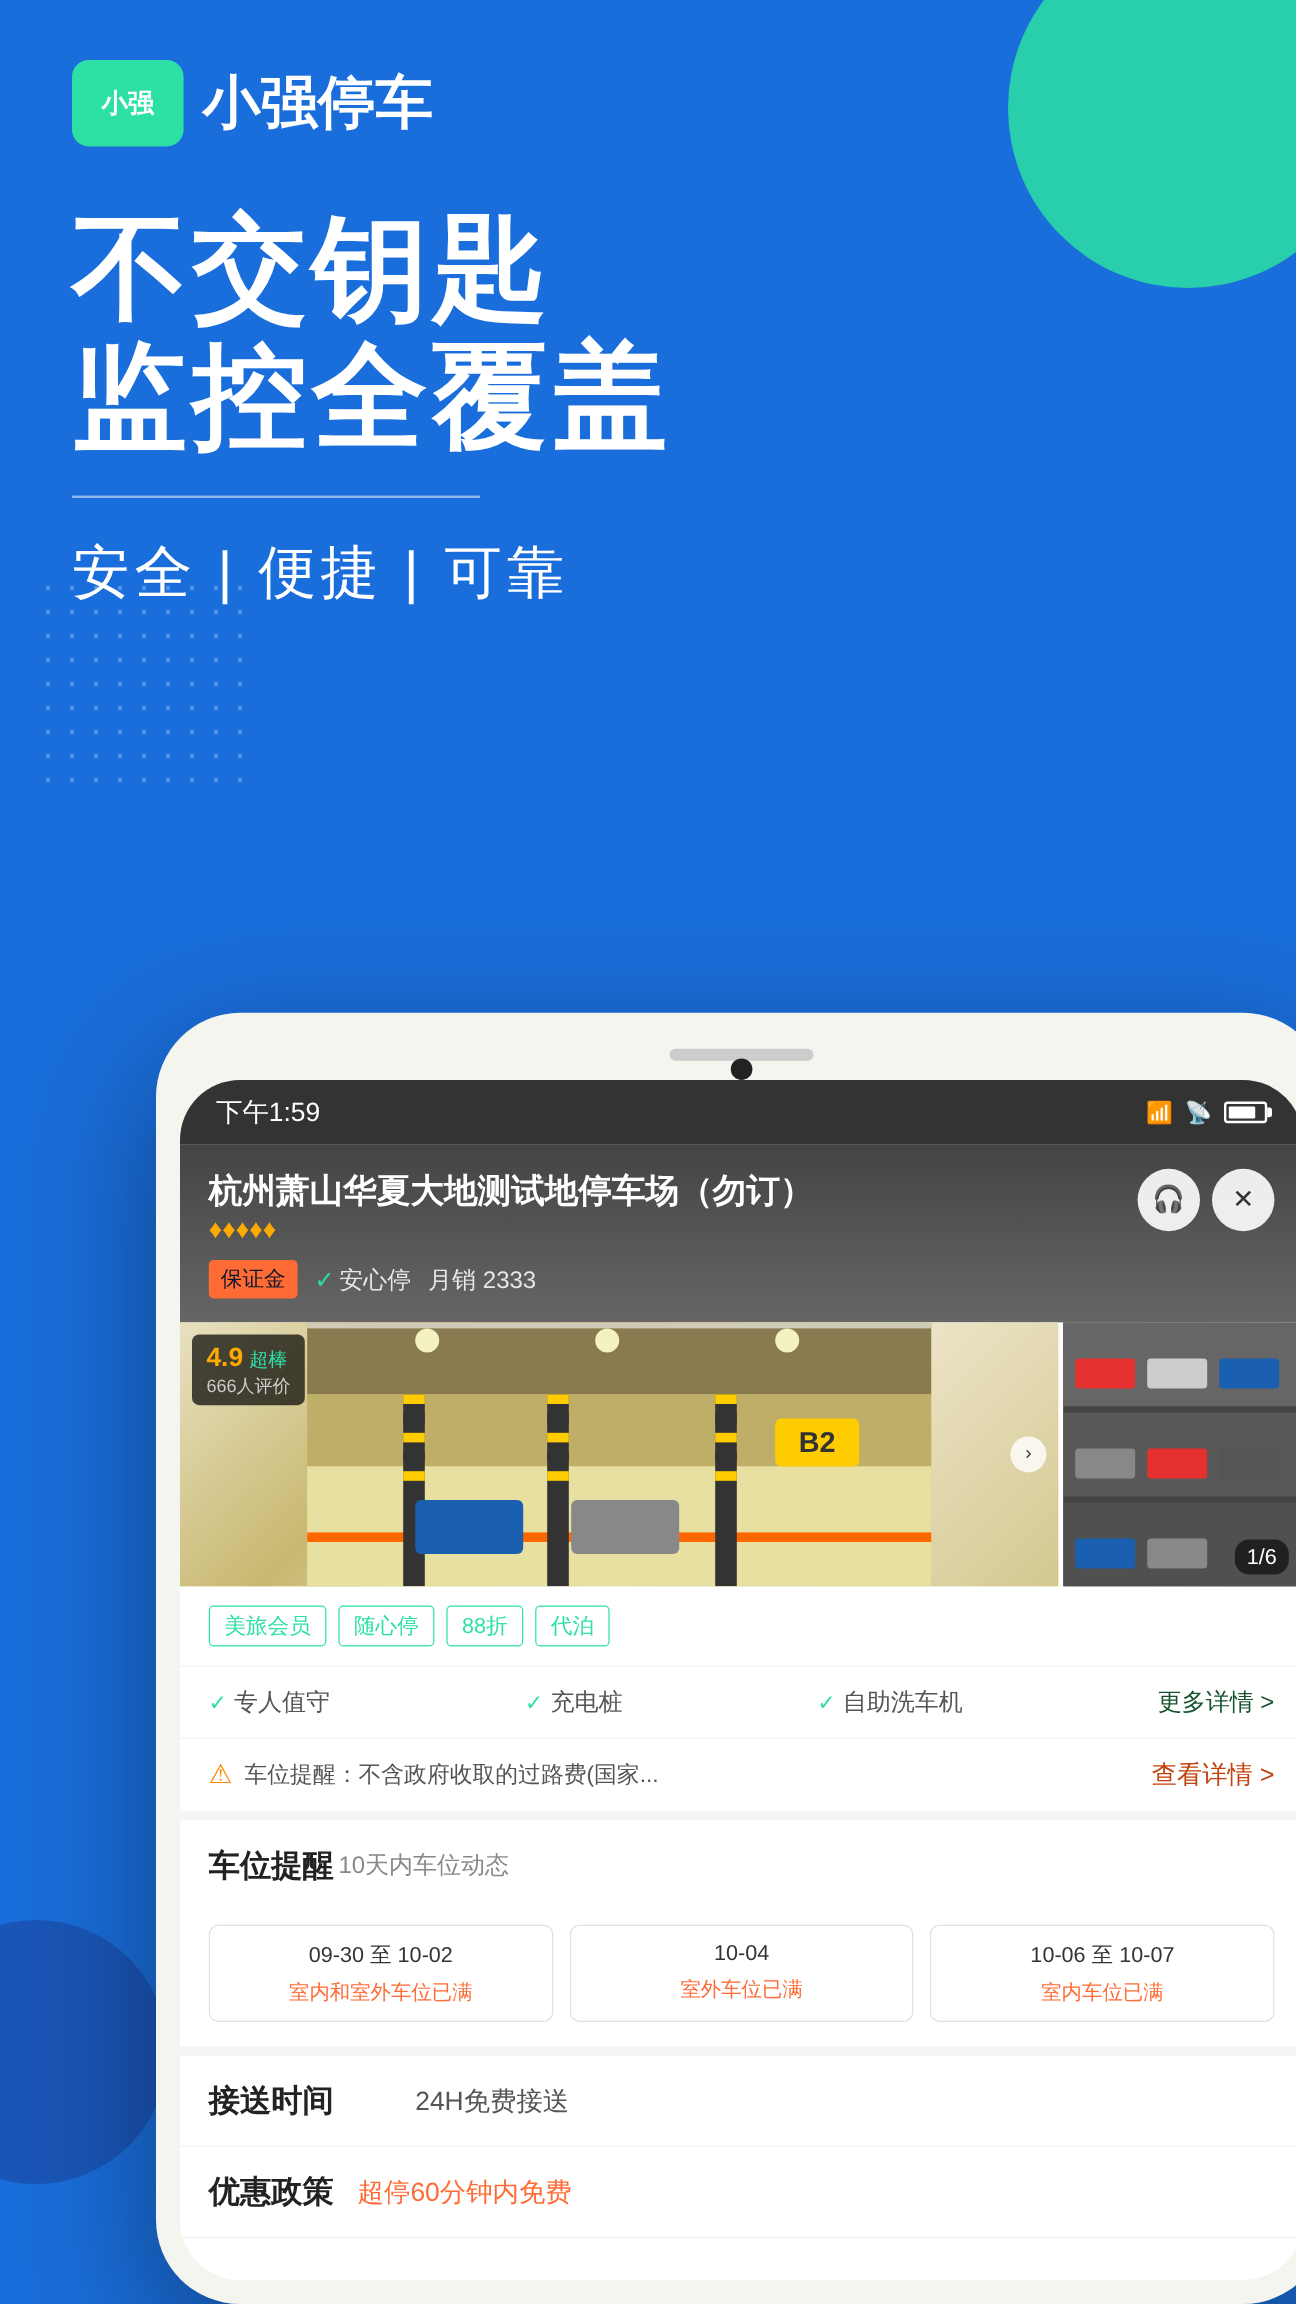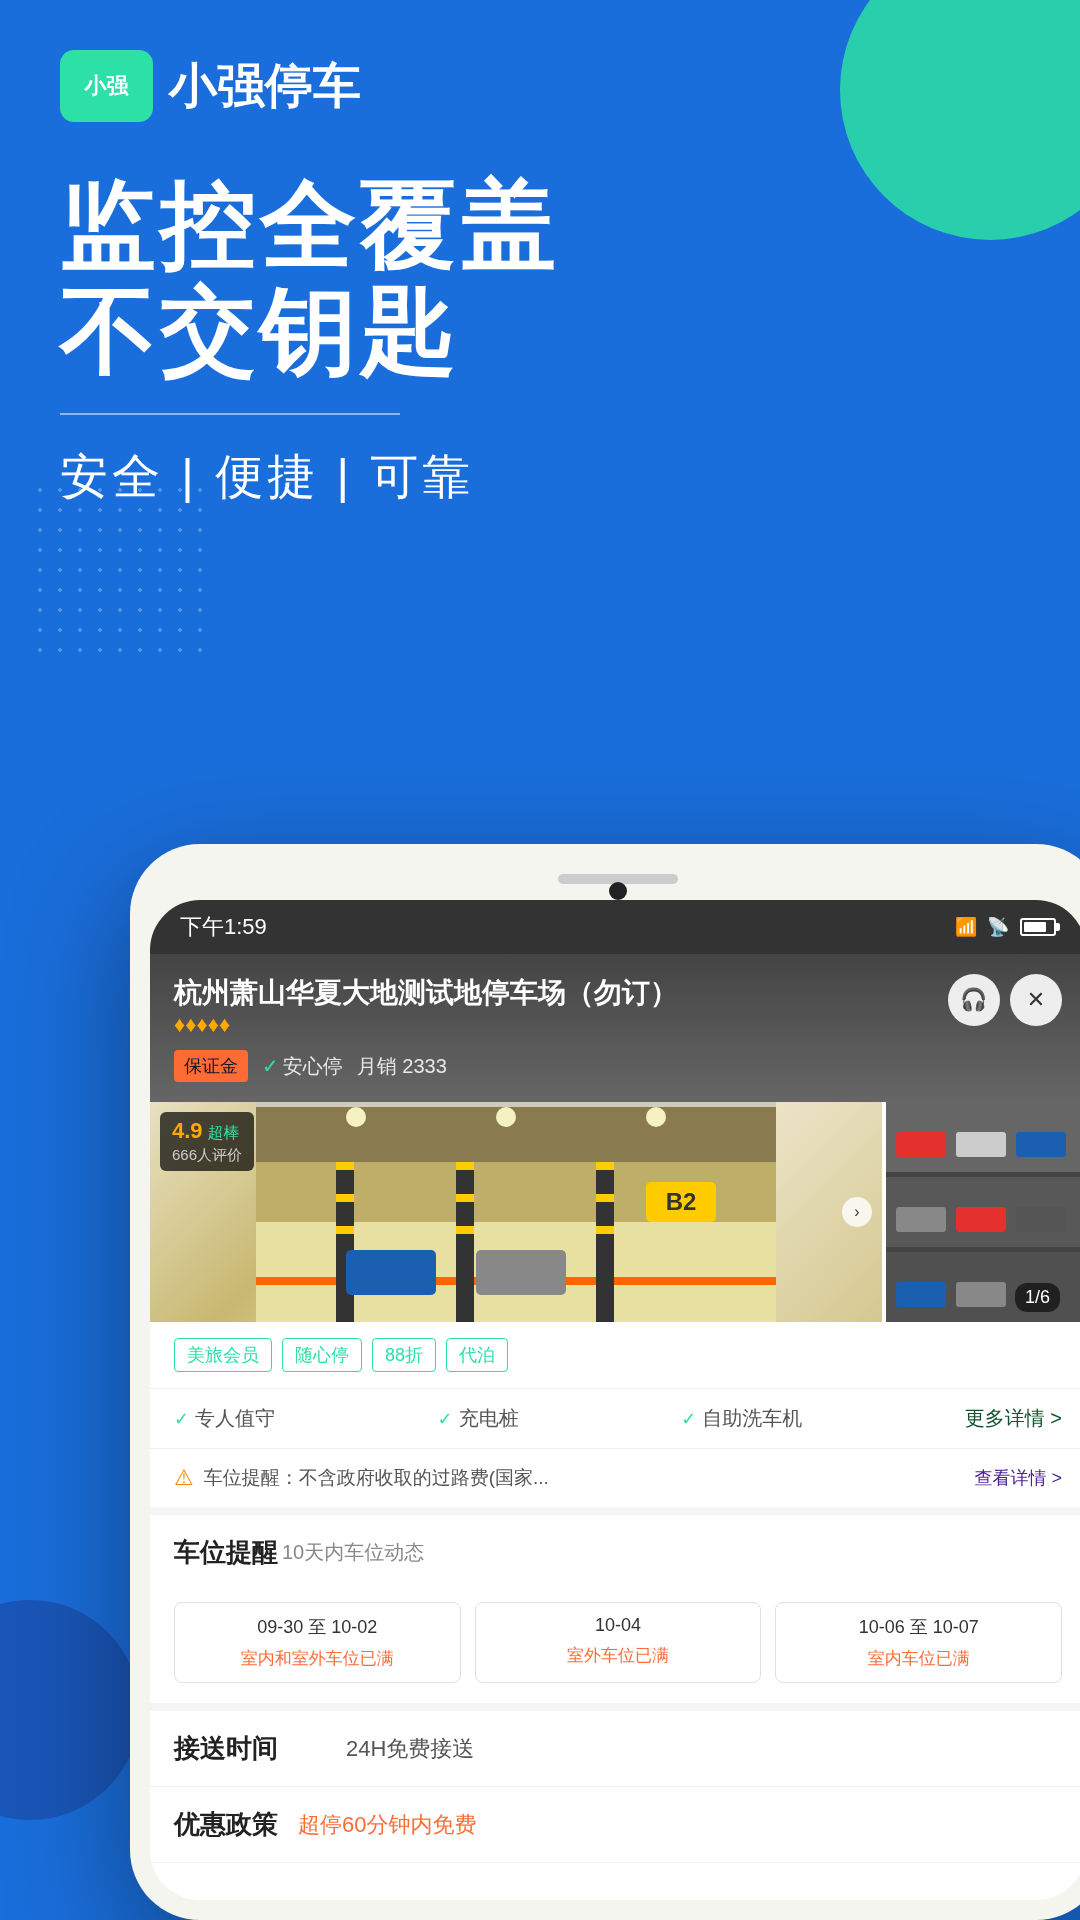"监控全覆盖" div.hero-title { order: before "不交钥匙" -> after "不交钥匙" }
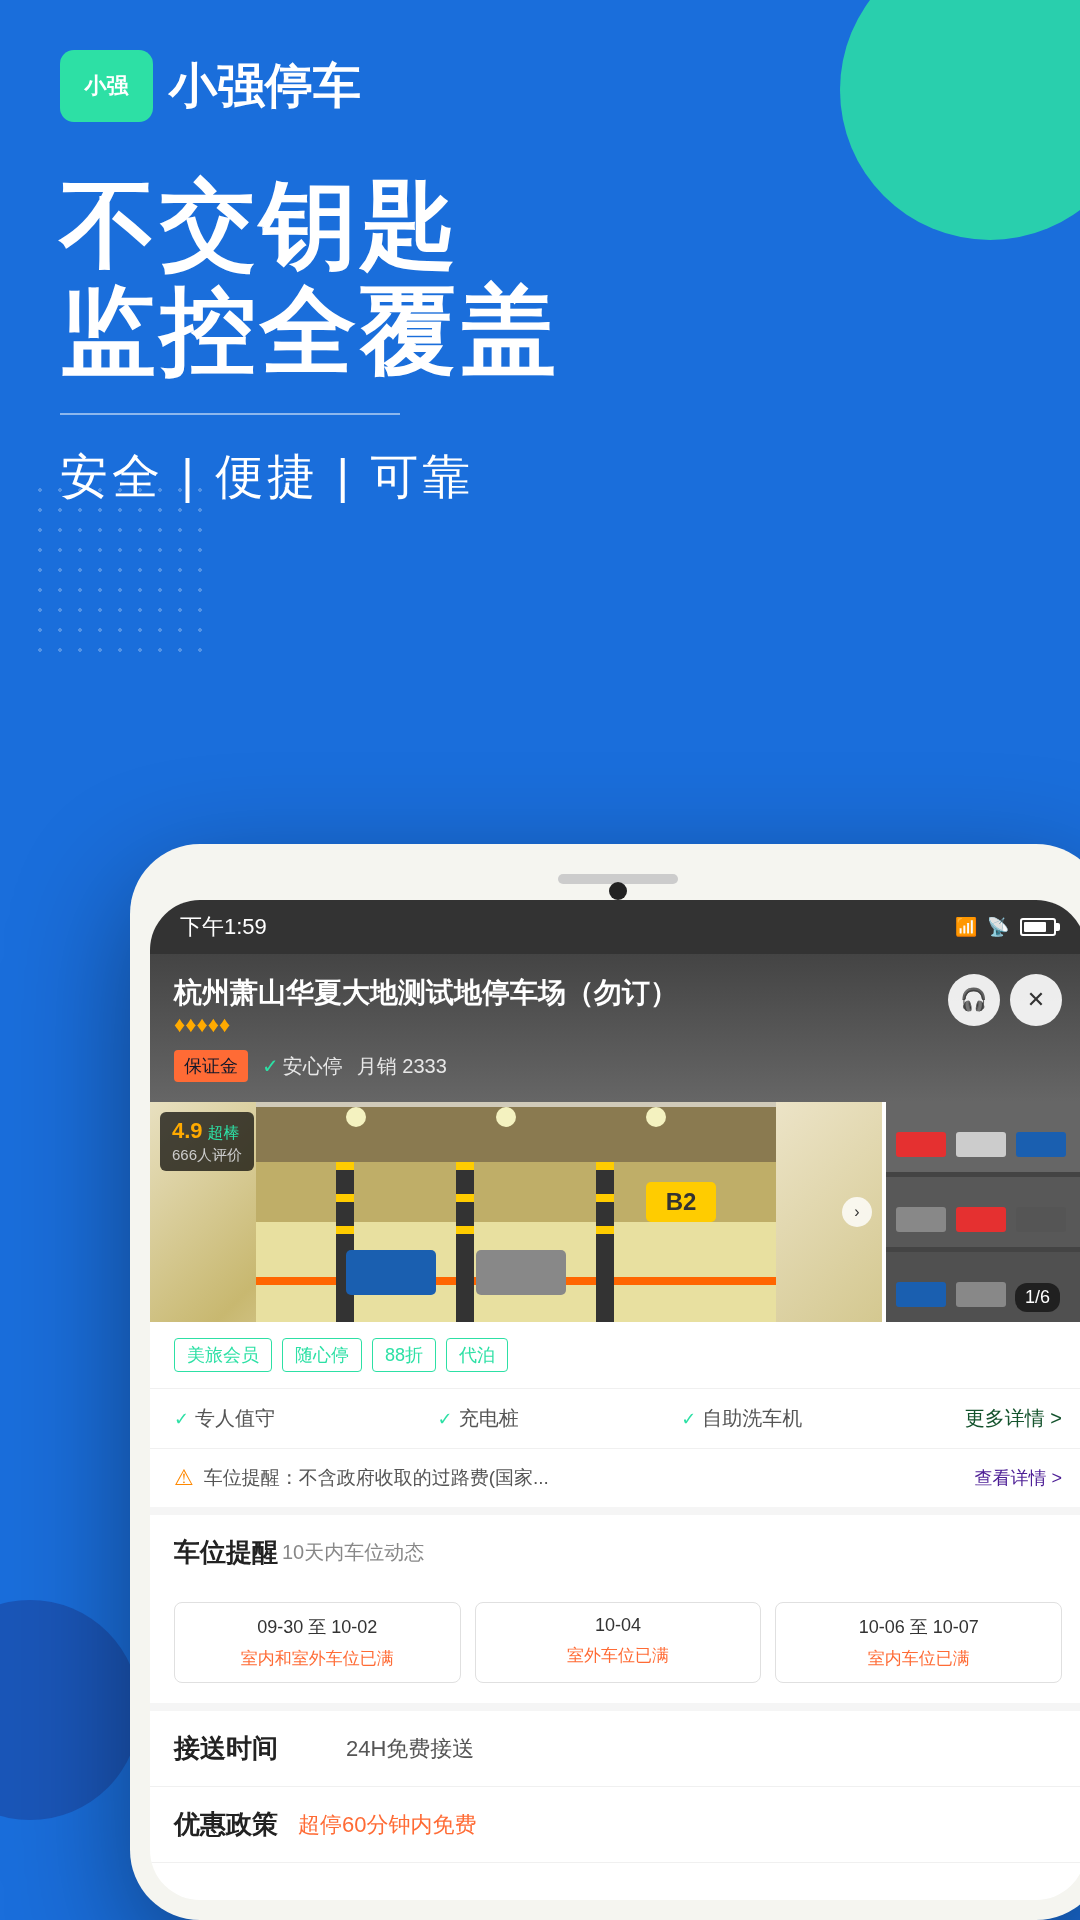"1/6" .img-counter { right: 26px -> 12px }
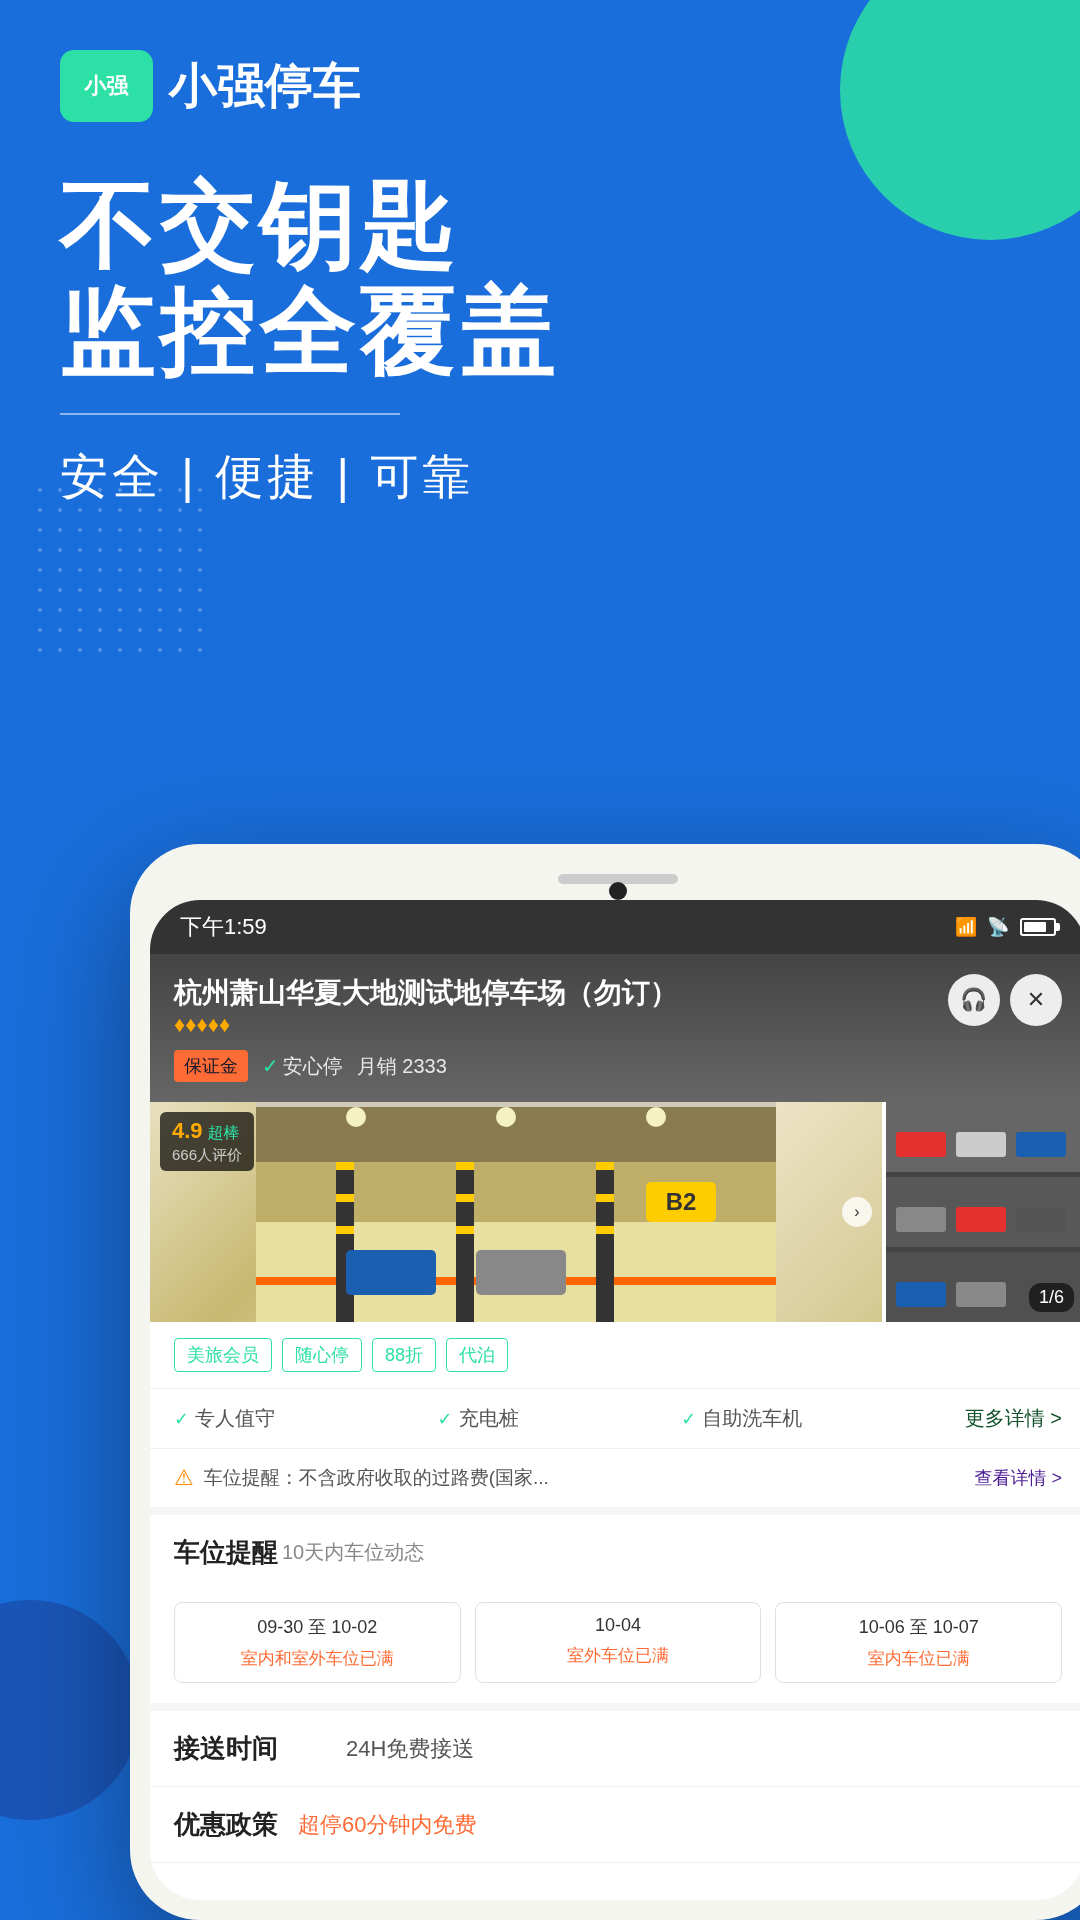"查看详情 >" .warning-link { color: #4c1d95 -> #c2410c; font-size: 18px -> 21px }
